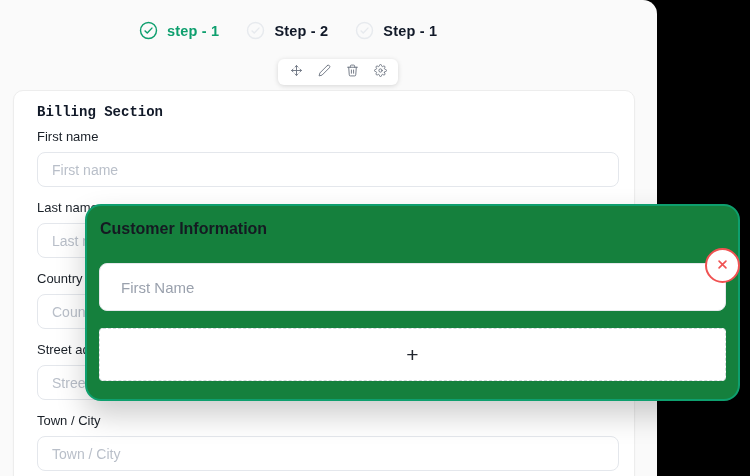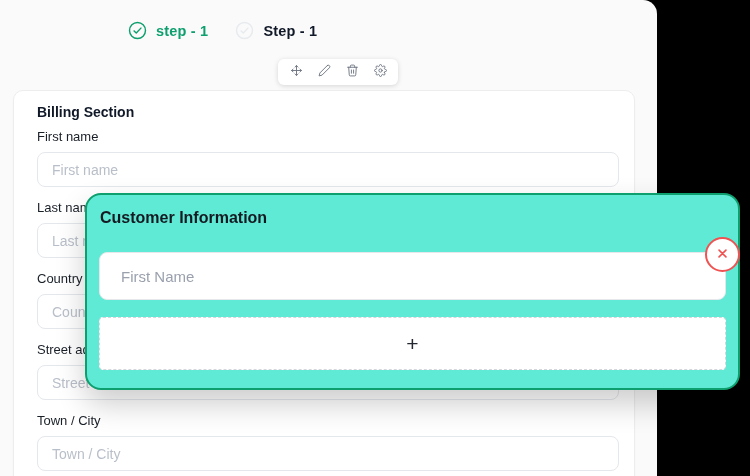"step - 1" .stepper { left: 128px -> 139px }
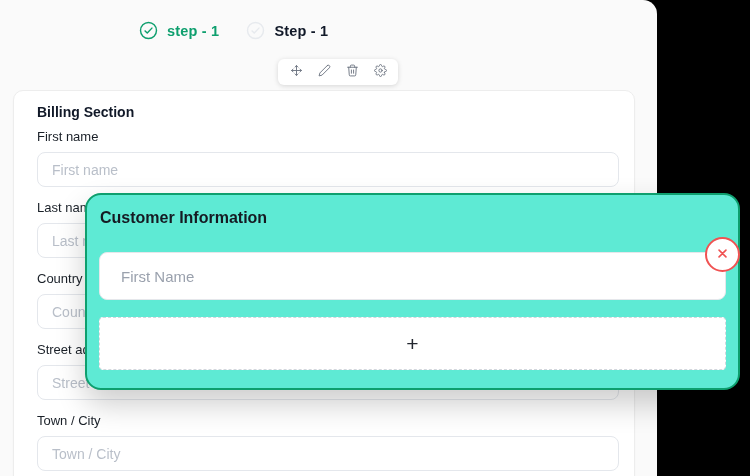"Step - 2" button.step { html: none -> <button> <span> <svg> <circle></circle> <path></path> </svg> </span> <span>Step - 2</span> </button> }
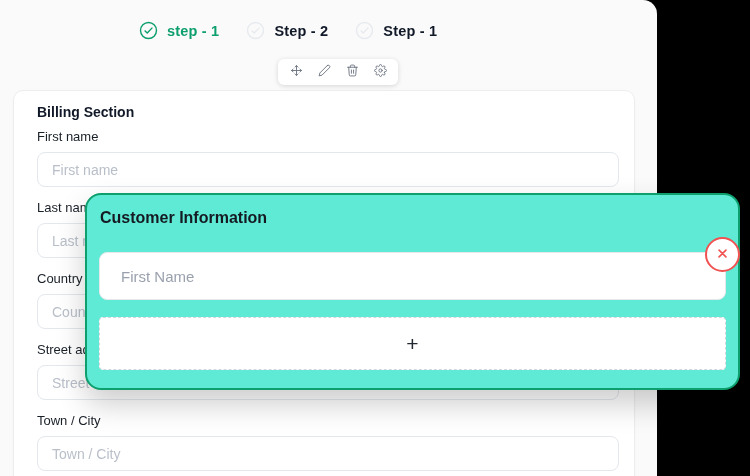"Billing Section" .card-title { font-family: none -> Liberation Mono, monospace }
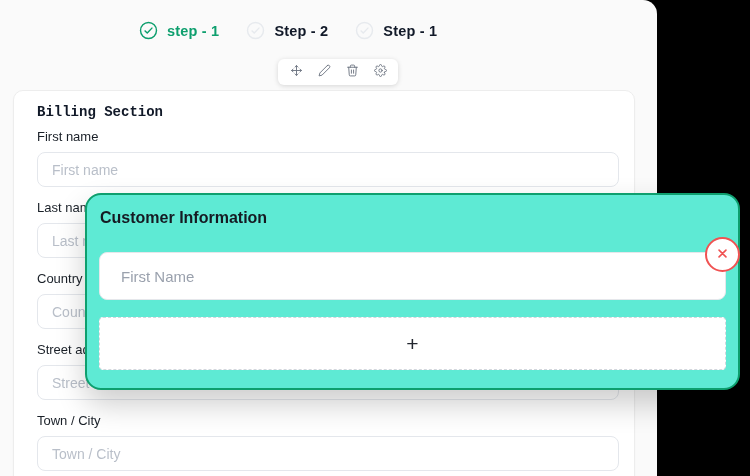"Customer Information" .modal { background: #5eead4 -> #15803d; top: 193px -> 204px }
